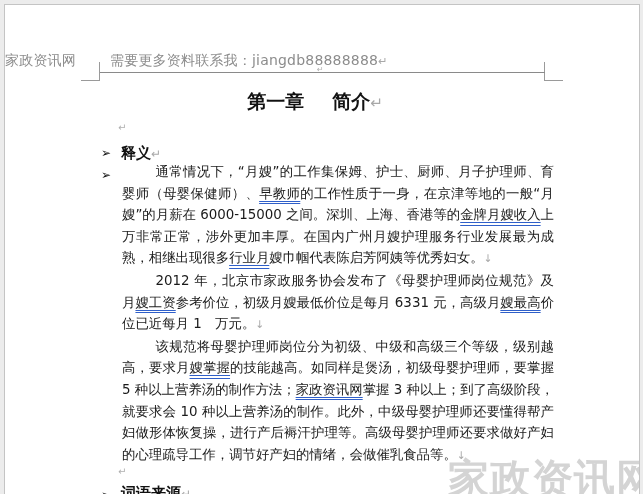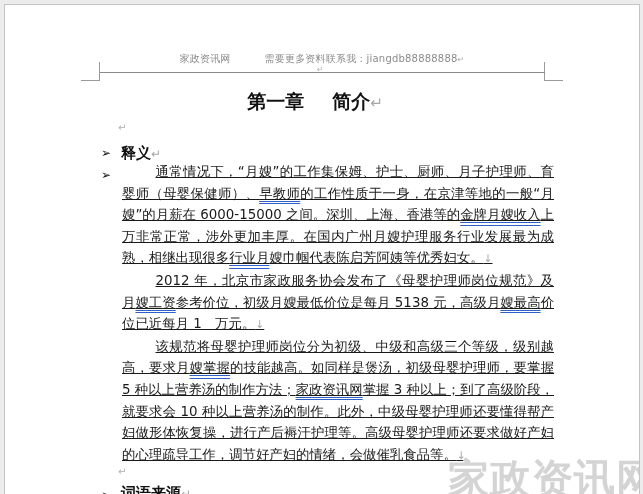"家政资讯网 需要更多资料联系我：jiangdb88888888↵" .header-text { font-size: 10px -> 14px; text-align: center -> none }
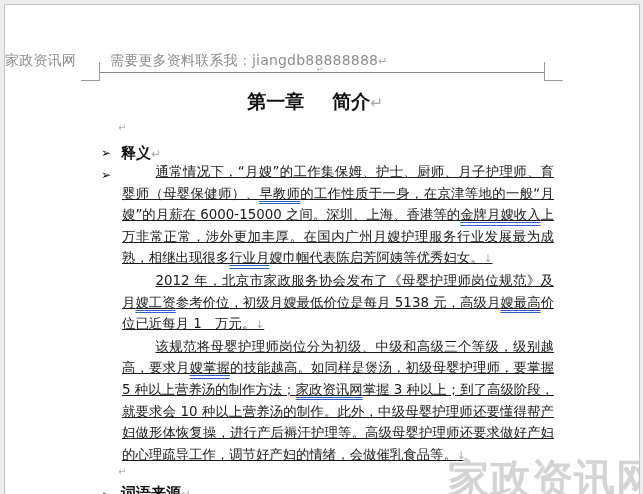"通常情况下，“月嫂”的工作集保姆、护士、厨师、月子护理师、育婴师（母婴保健师）、" .body { text-decoration: underline -> none }
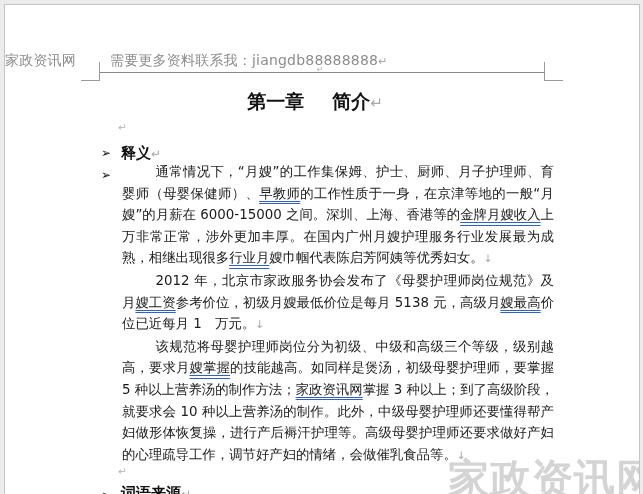"参考价位，初级月嫂最低价位是每月 5138 元，高级月" span { text: 5138 -> 6331 }
